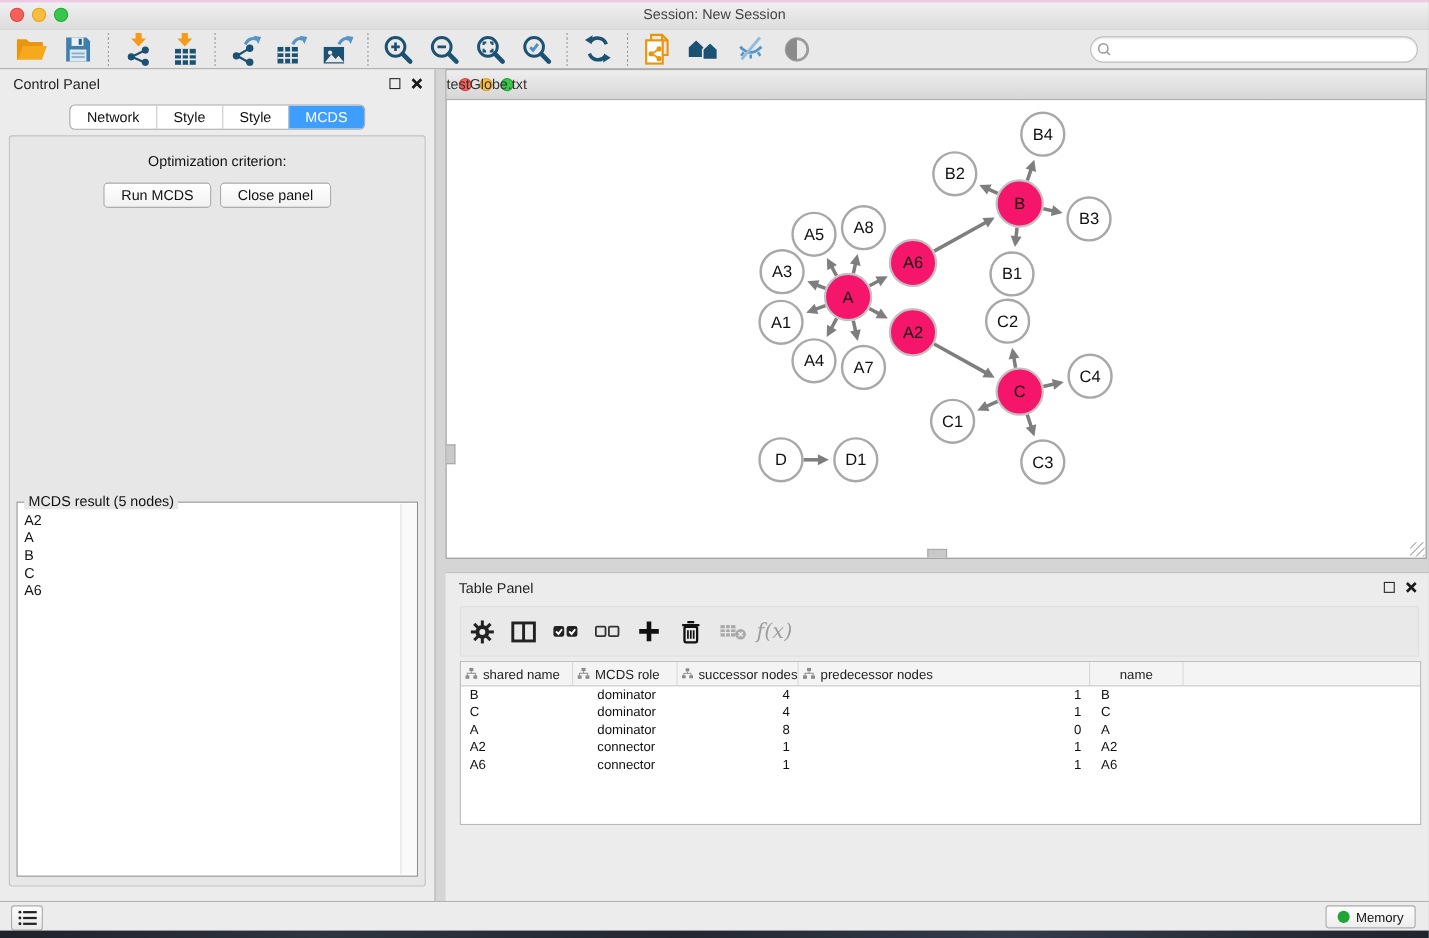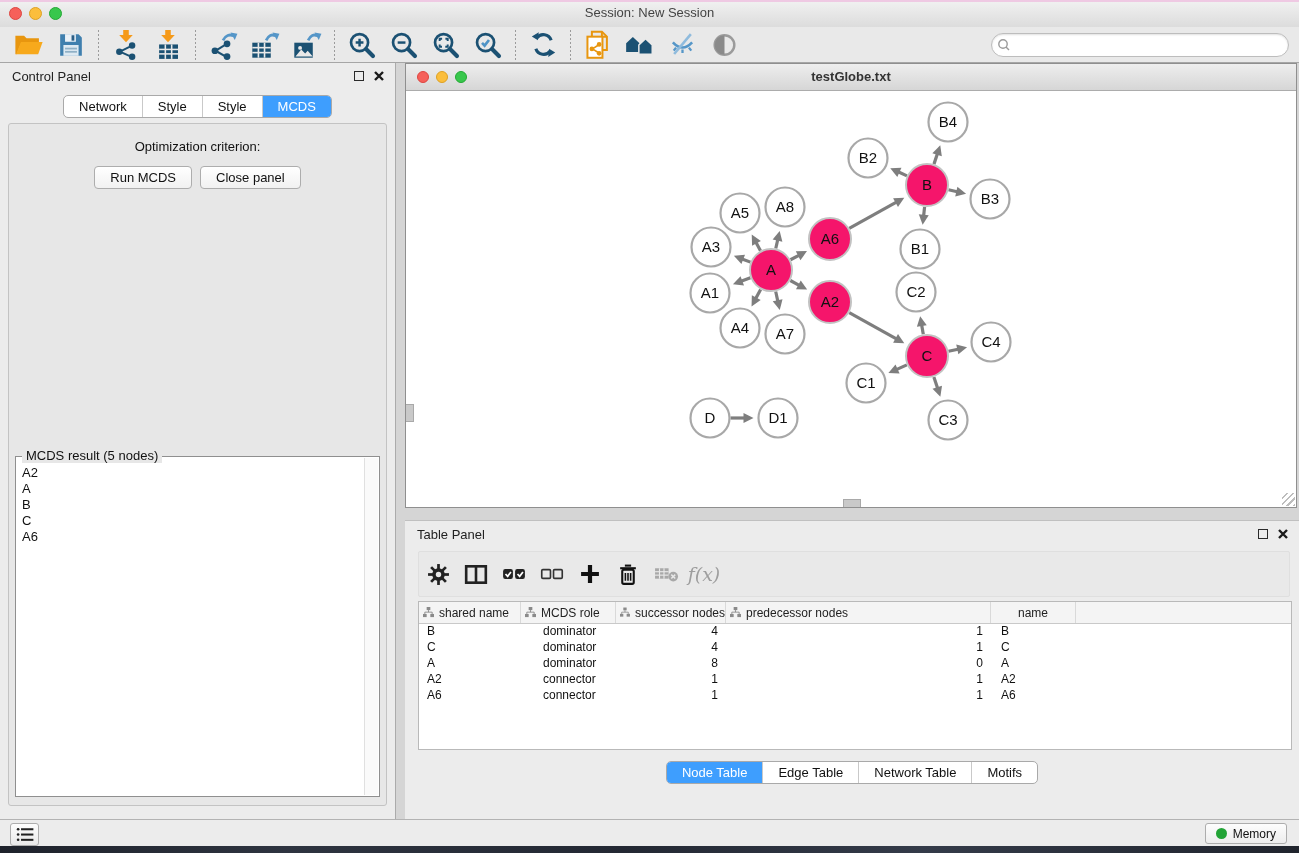"testGlobe.txt" .netbar .title { font-weight: bold -> none; text-align: center -> left }
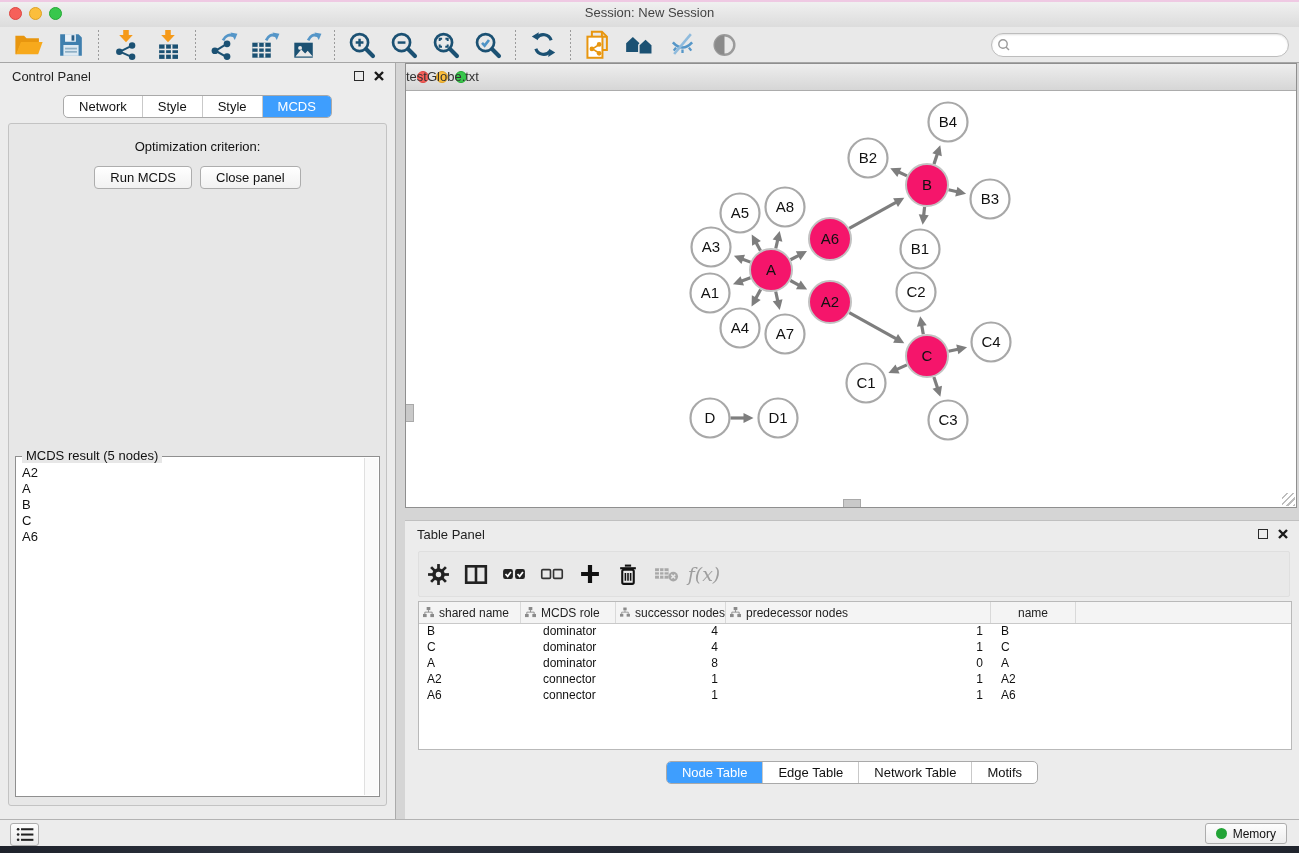"Node Table" div.ttabs { html: <div> <div> <div>Node Table</div> <div>Edge Table</div> <div>Network Table</div> <div>Motifs</div> </div> </div> -> none }
